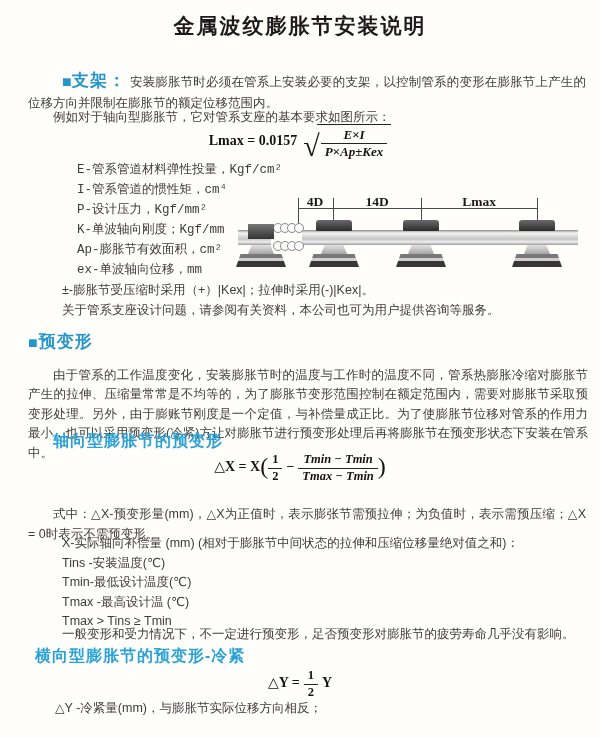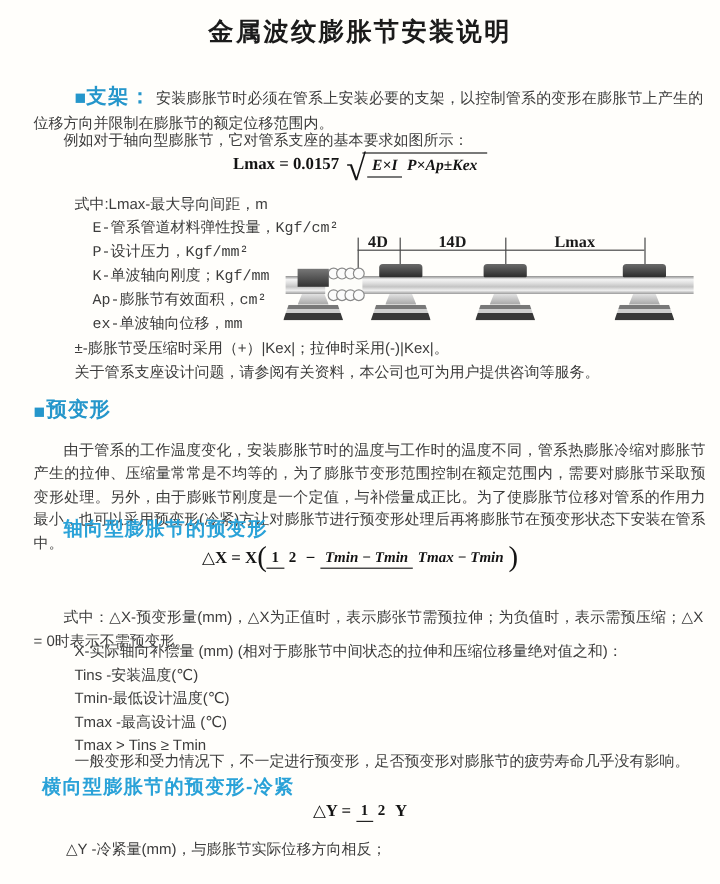"E×I" .frac { flex-direction: row -> column }
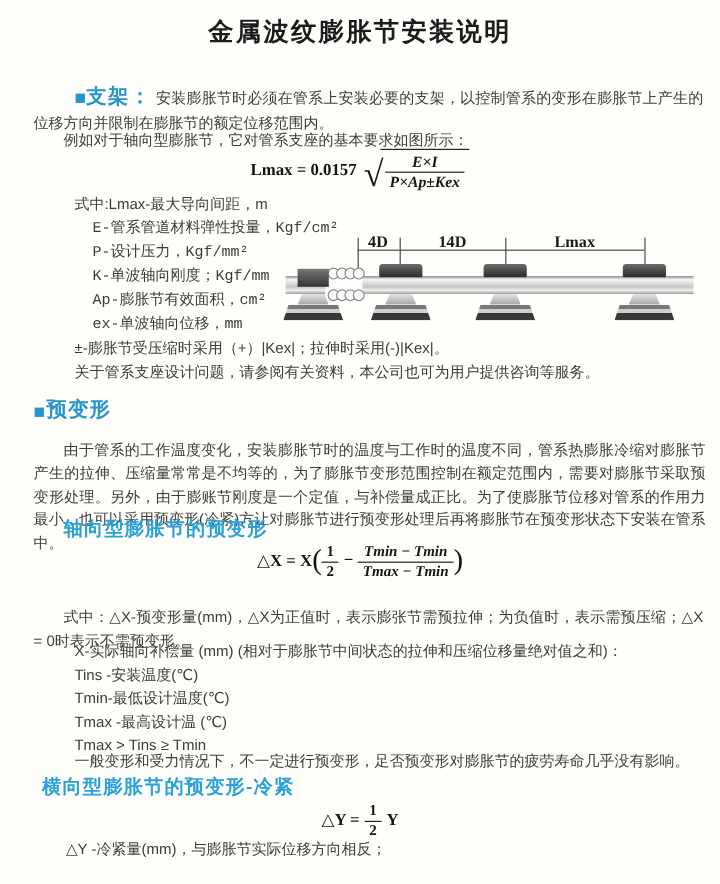"式中:Lmax-最大导向间距，m" div { html: <div>式中:Lmax-最大导向间距，m</div> -> none }
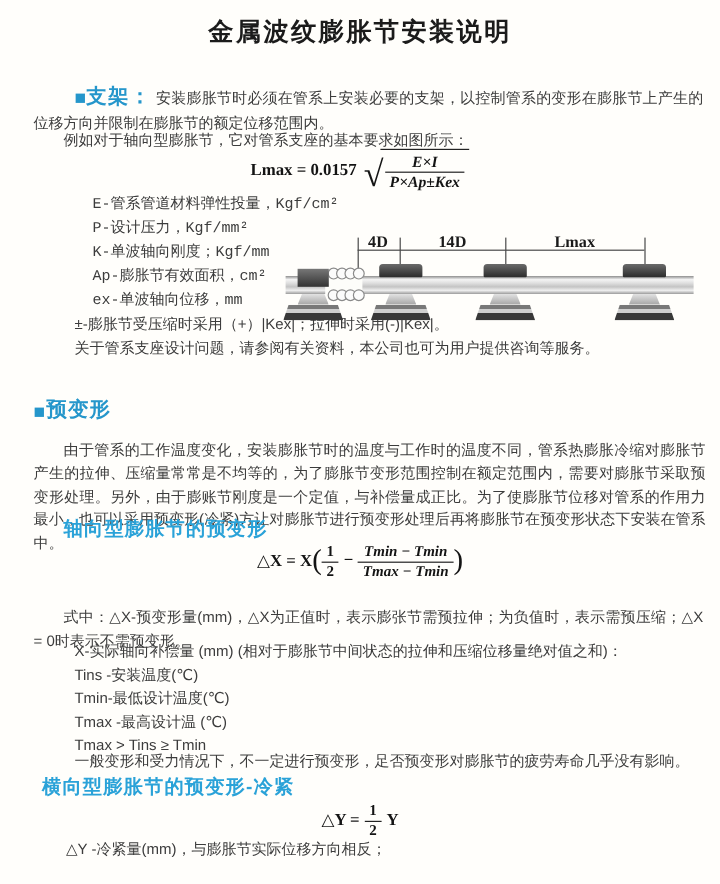"I-管系管道的惯性矩，cm⁴" div.item { html: none -> <div>I-管系管道的惯性矩，cm⁴</div> }
